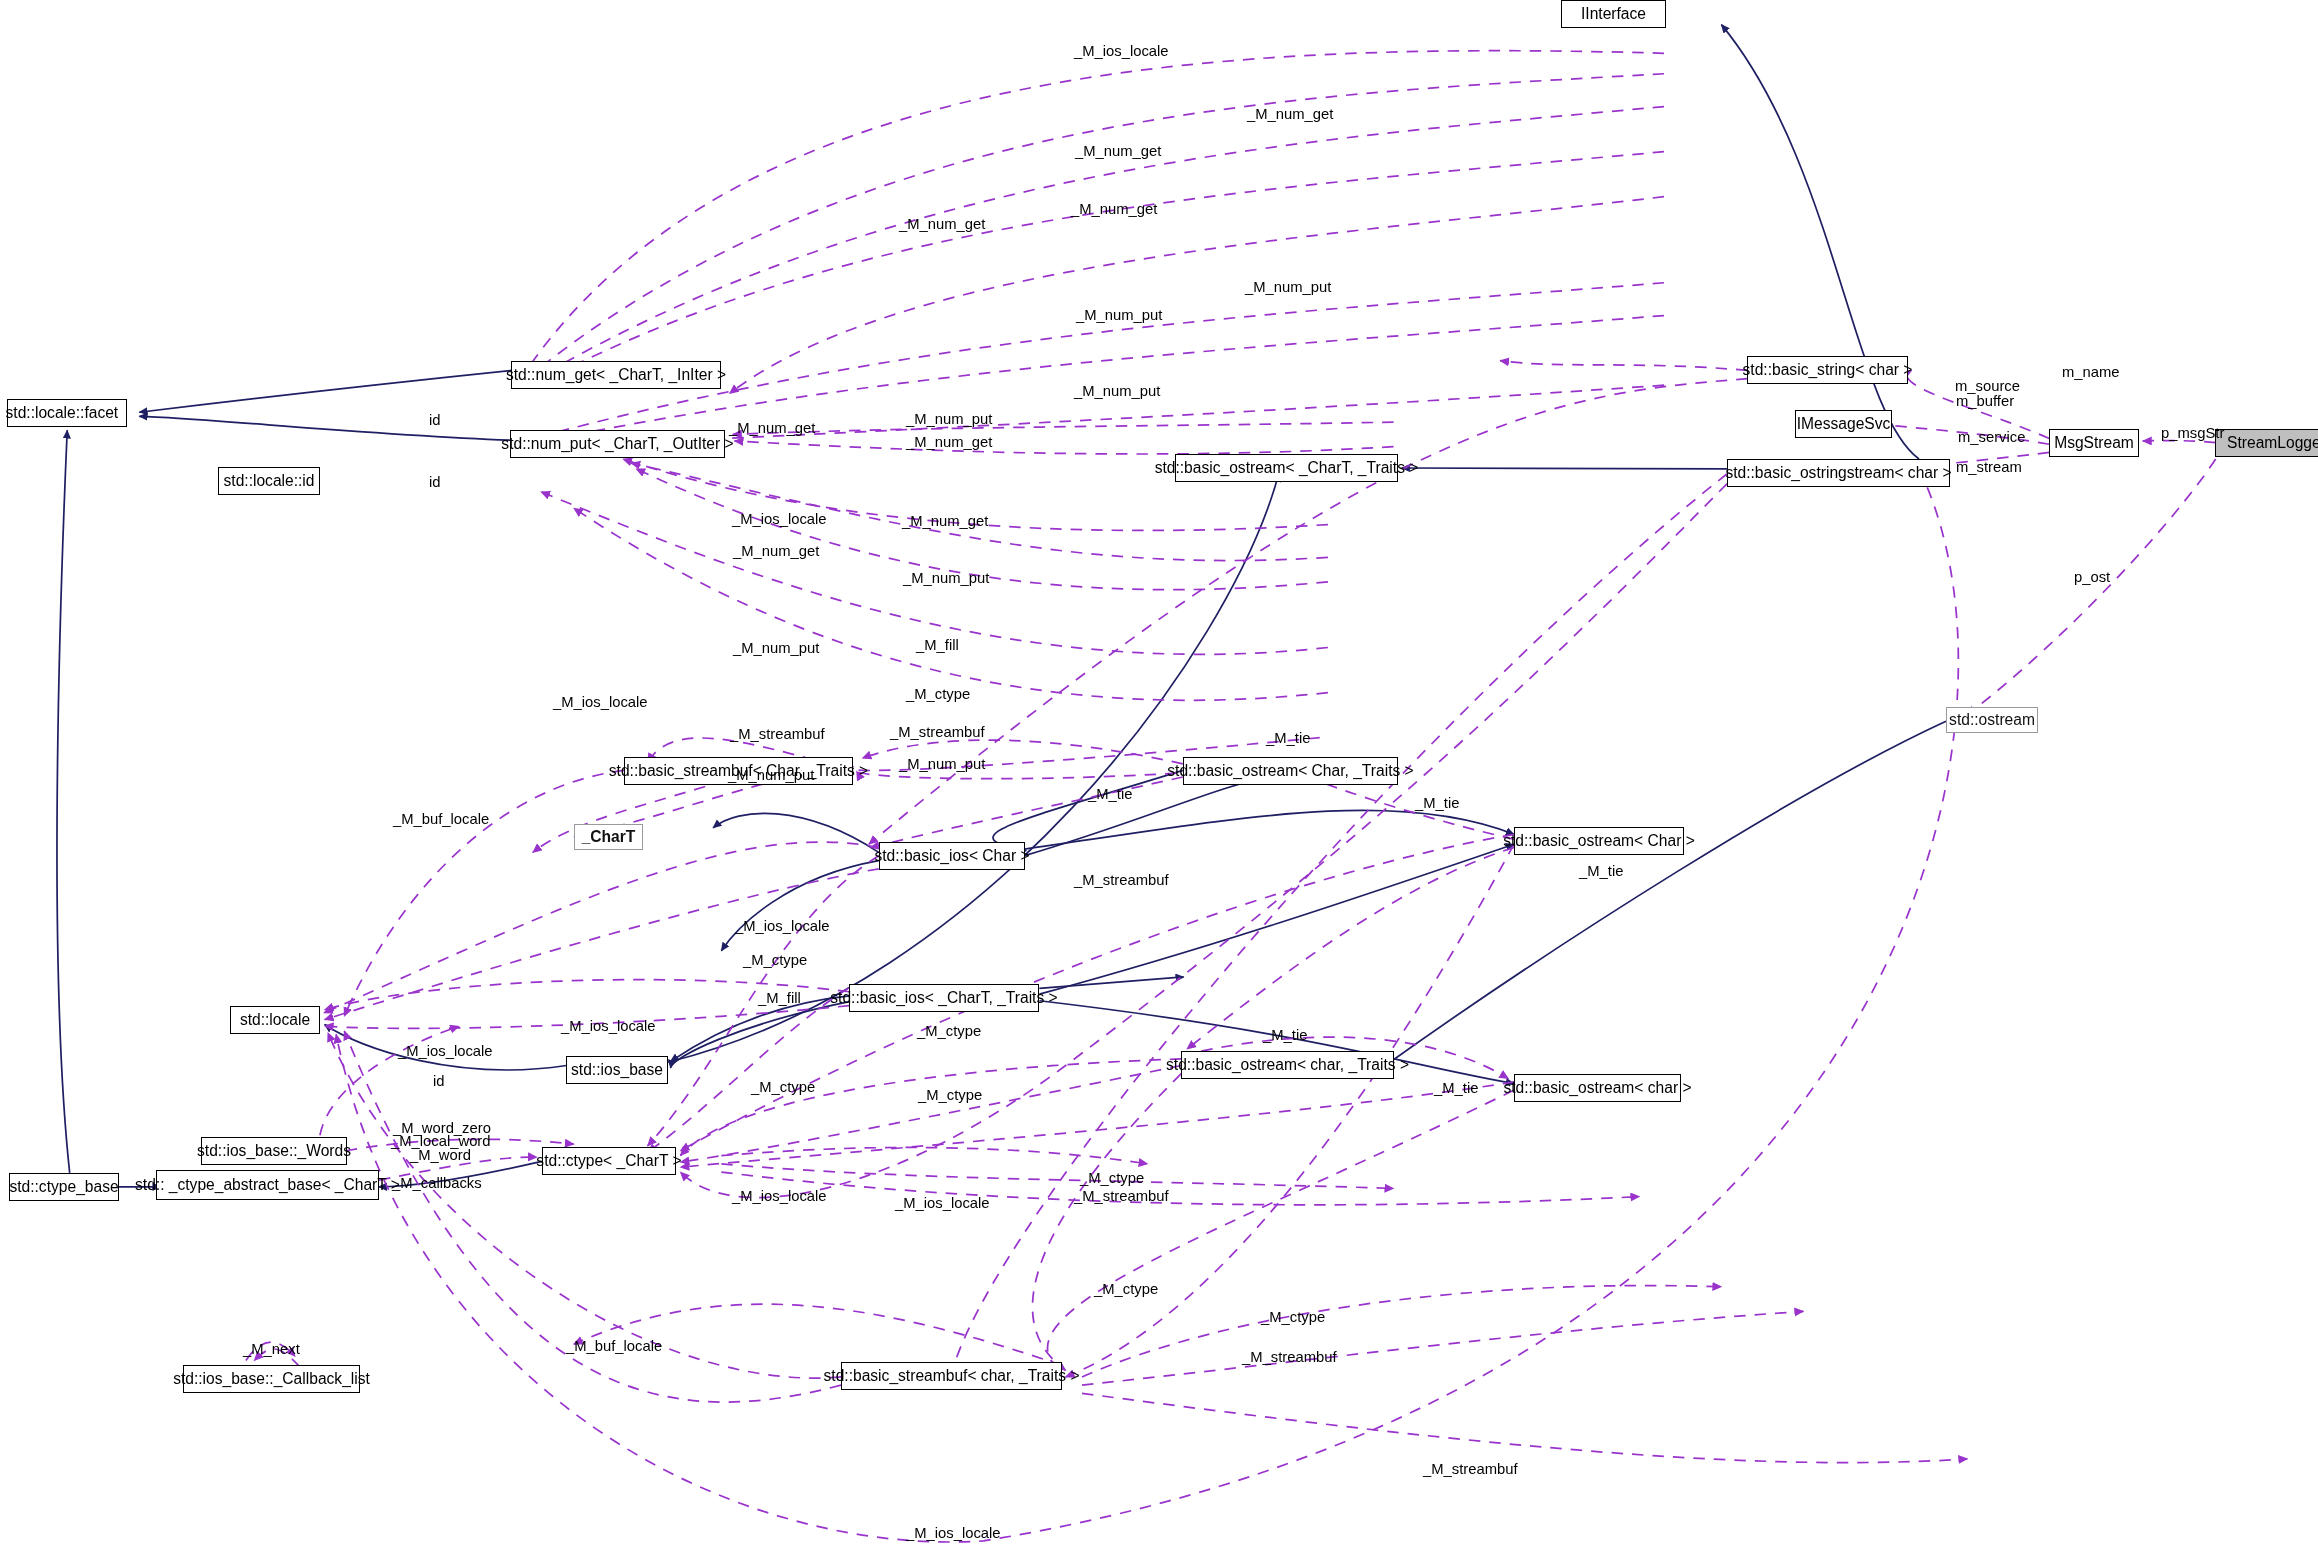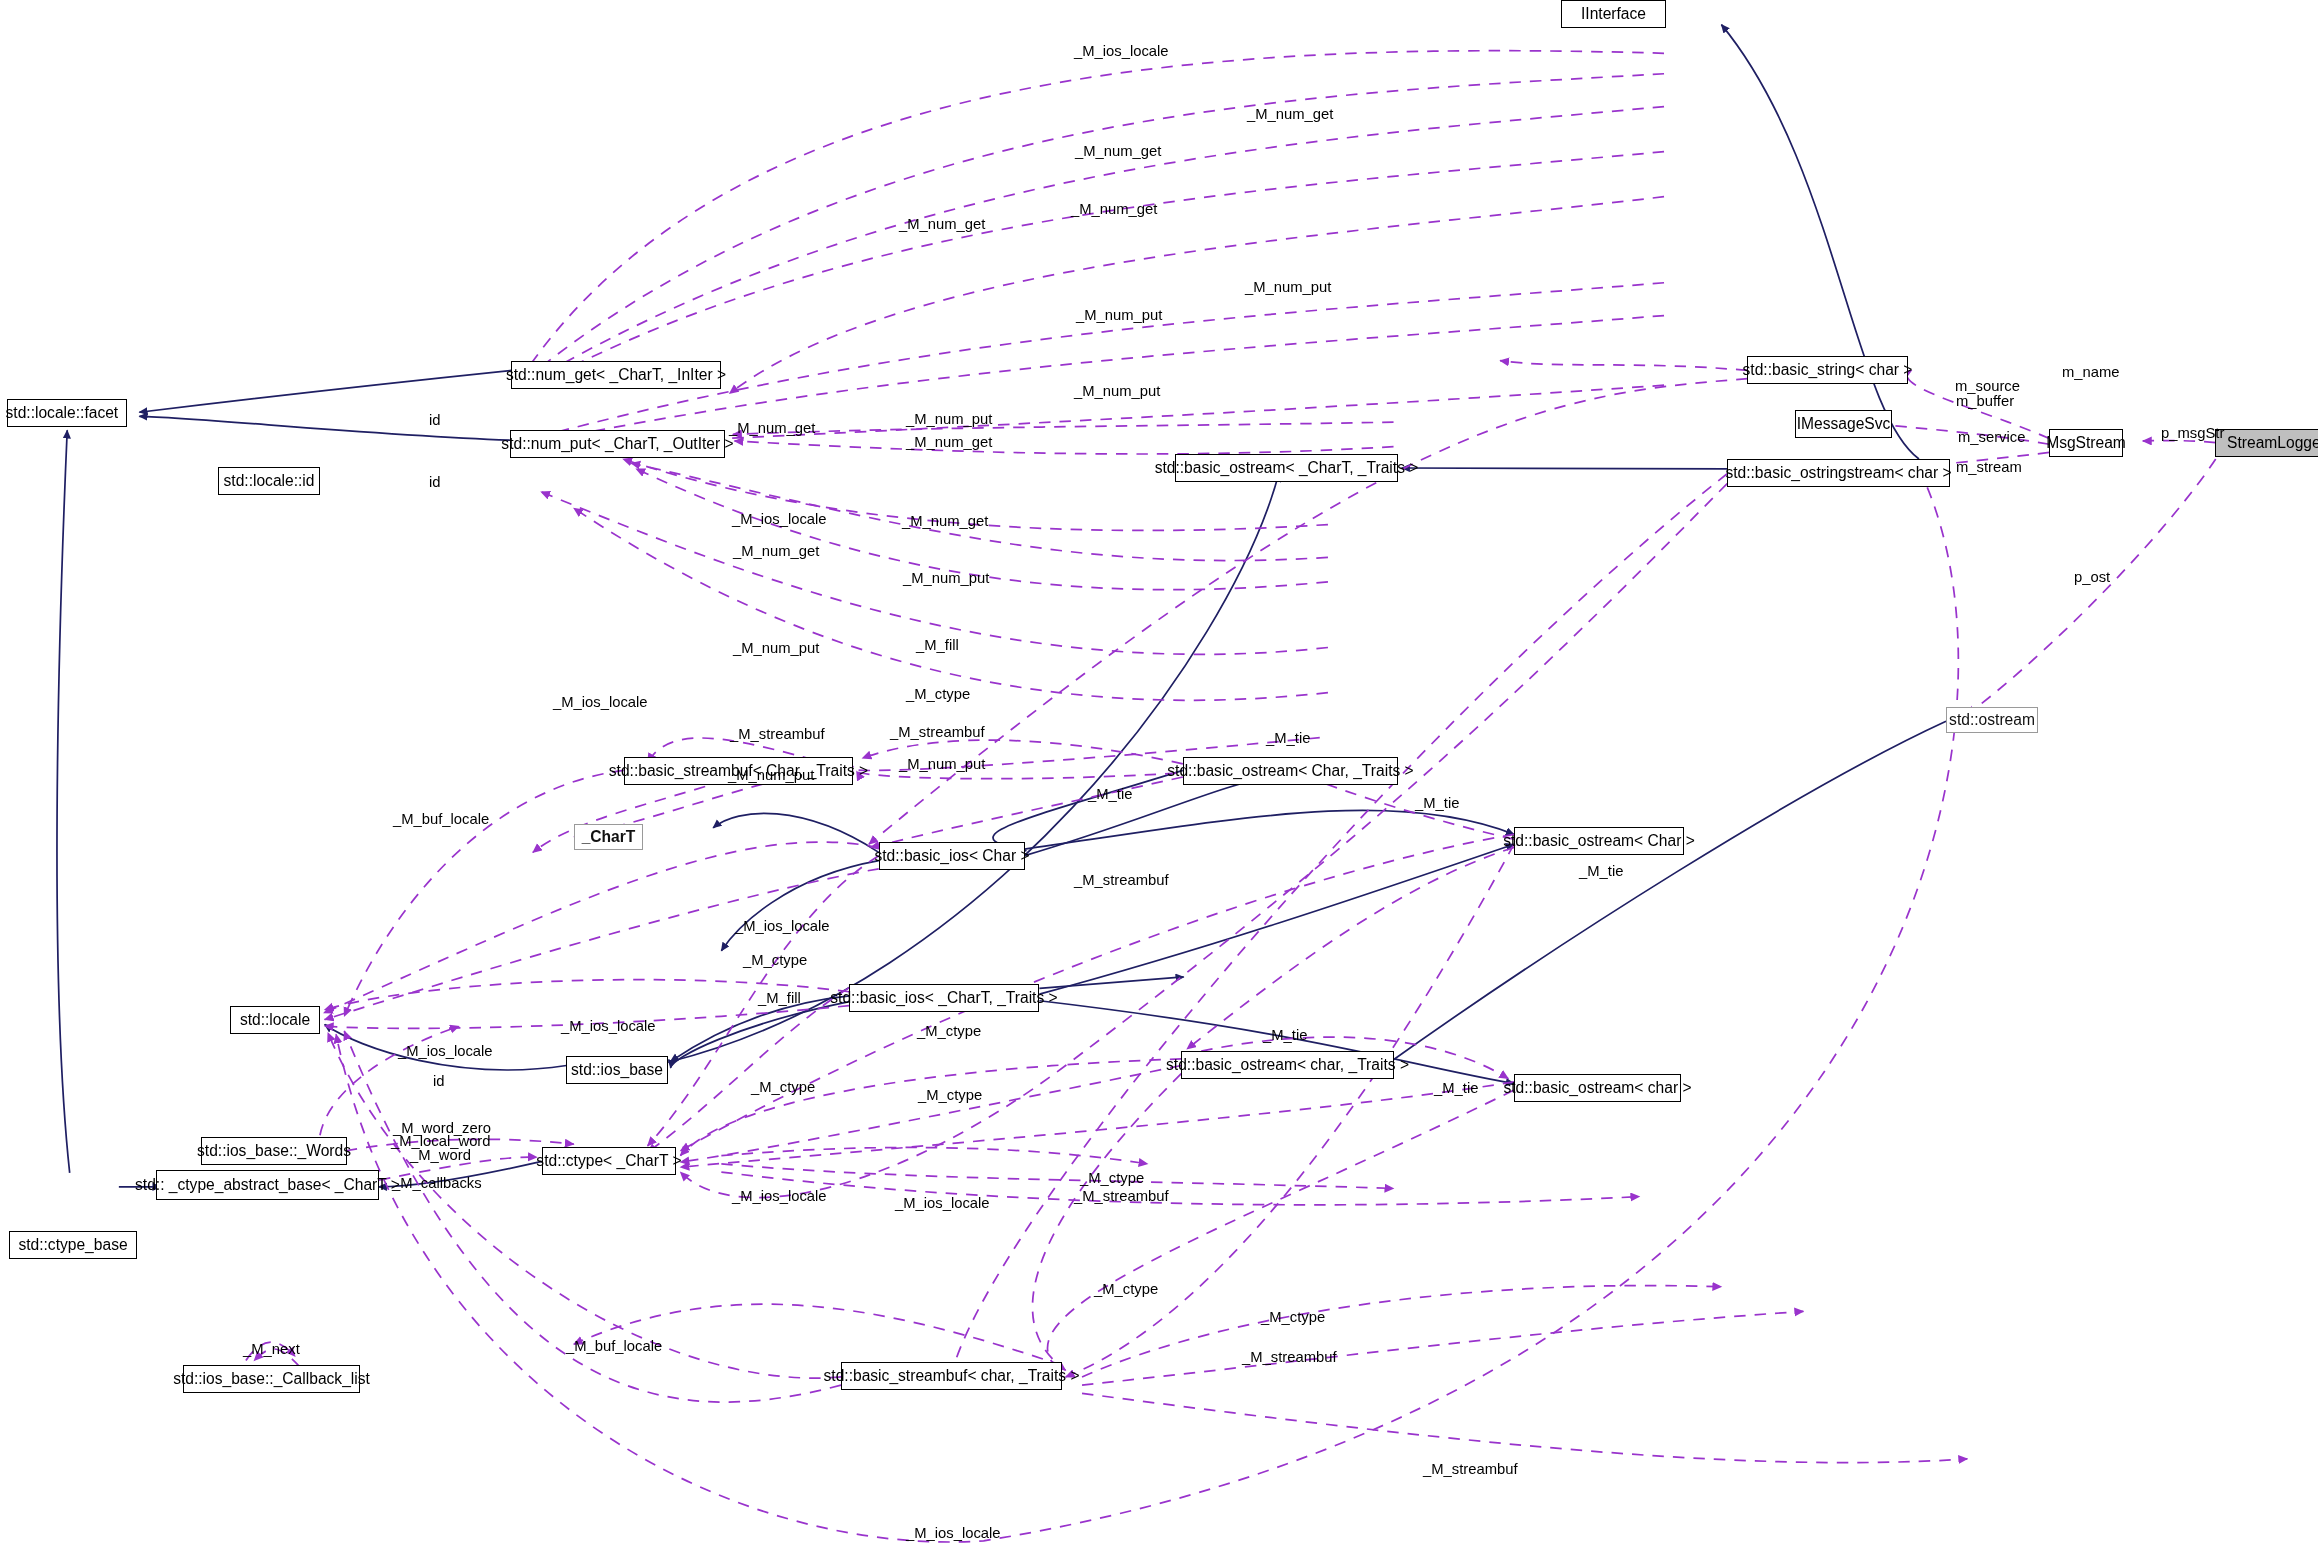"MsgStream" div.node { width: 74px -> 90px }
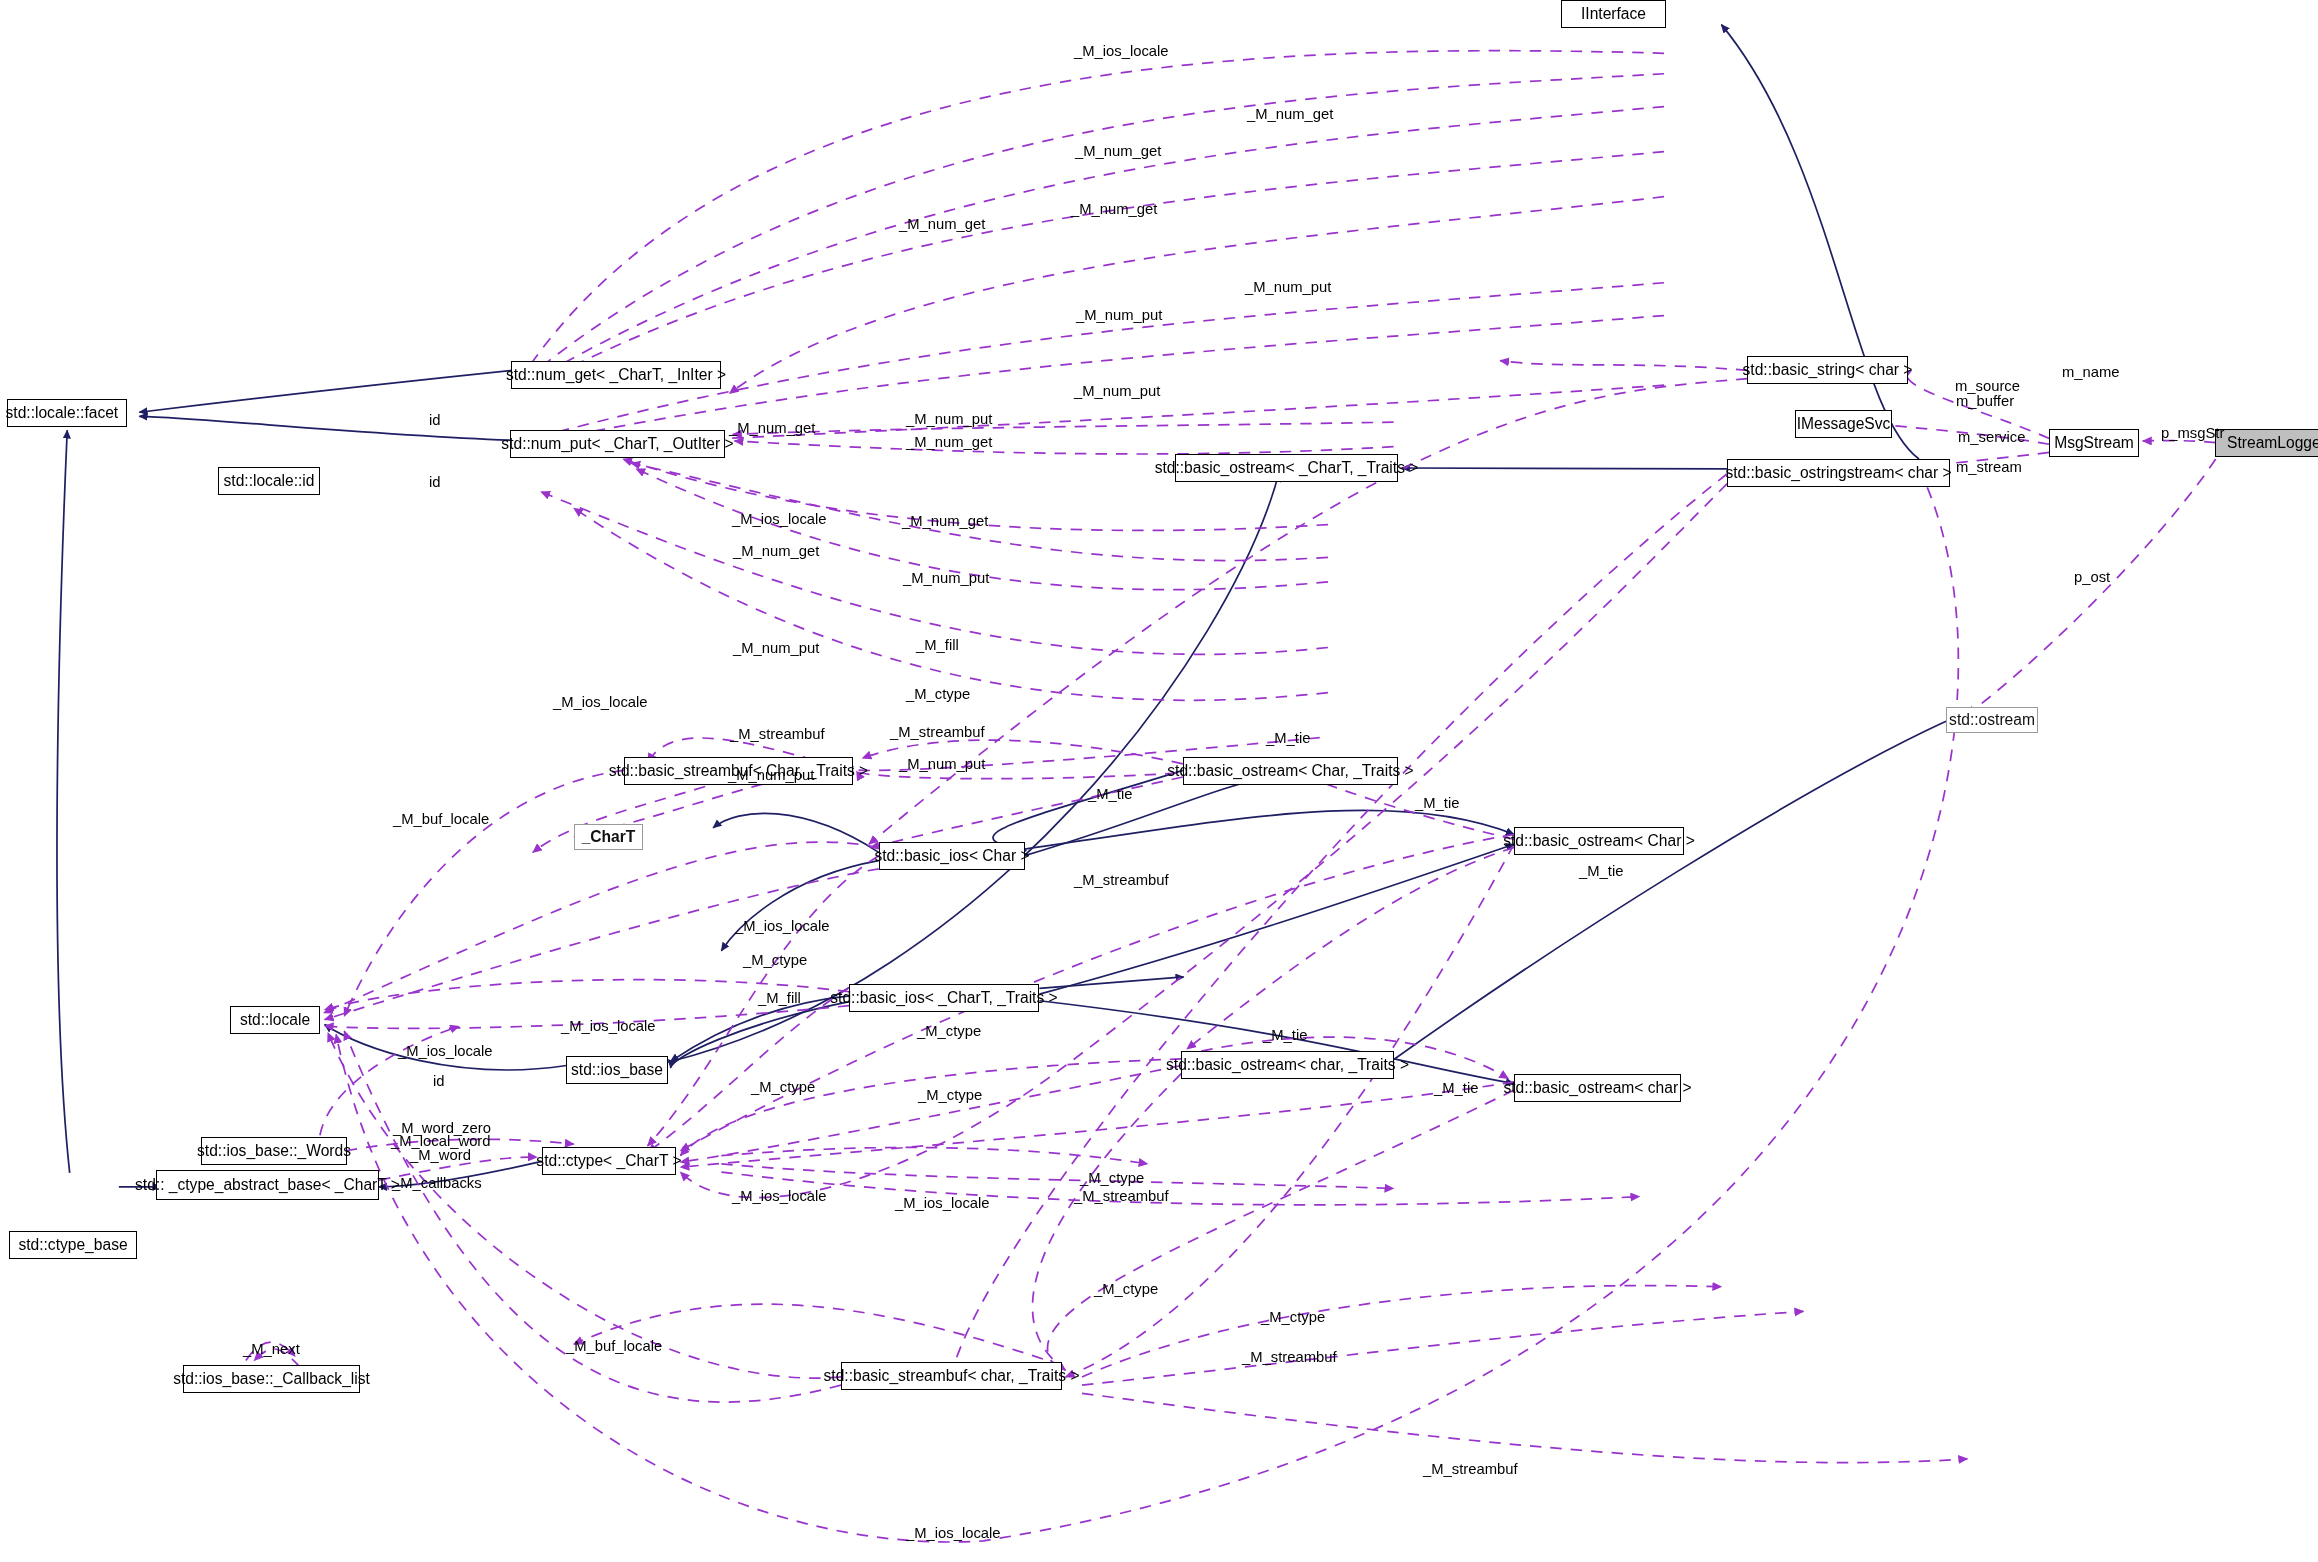"std::ctype_base" div.node { top: 1231px -> 1173px; width: 128px -> 110px }
